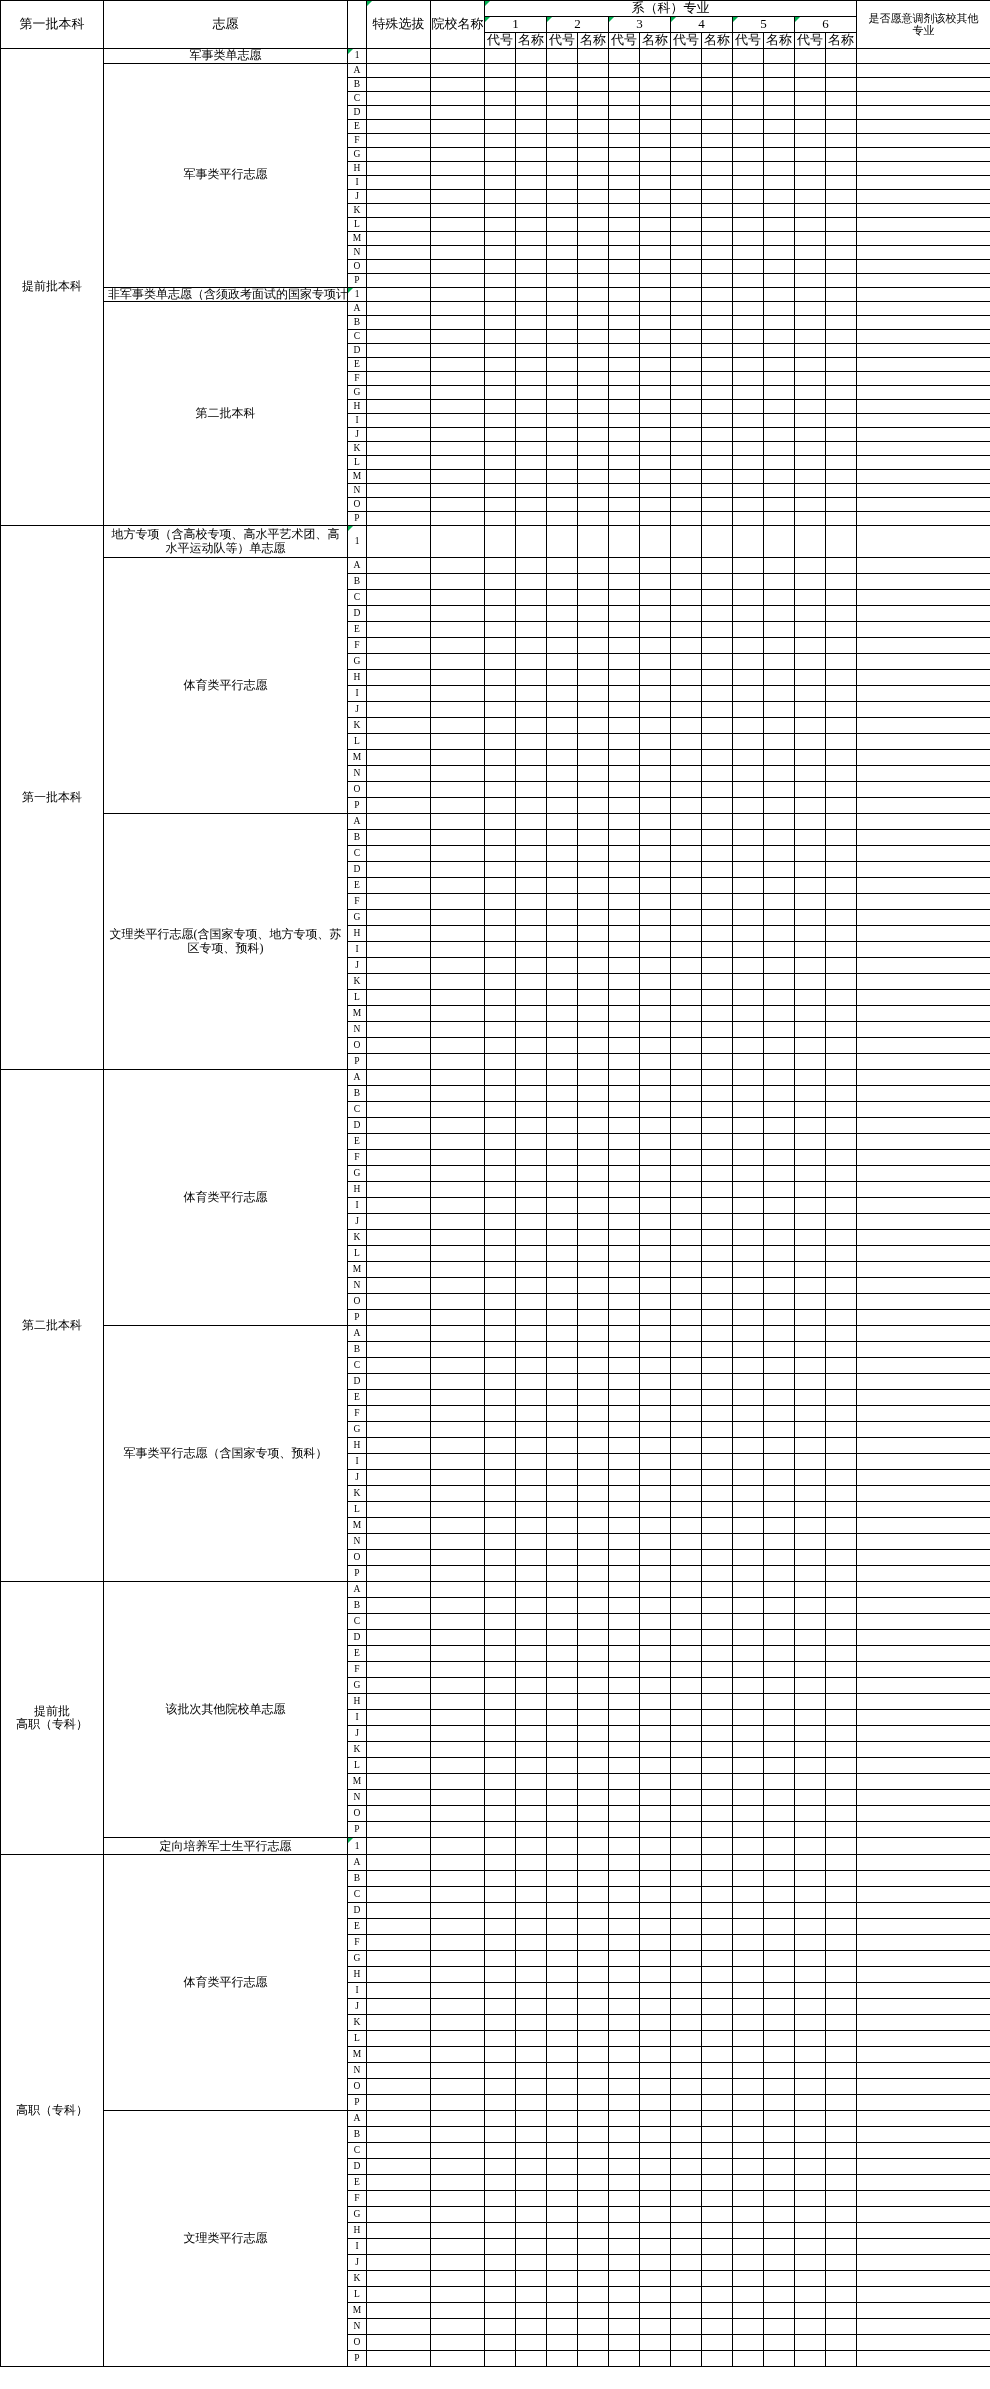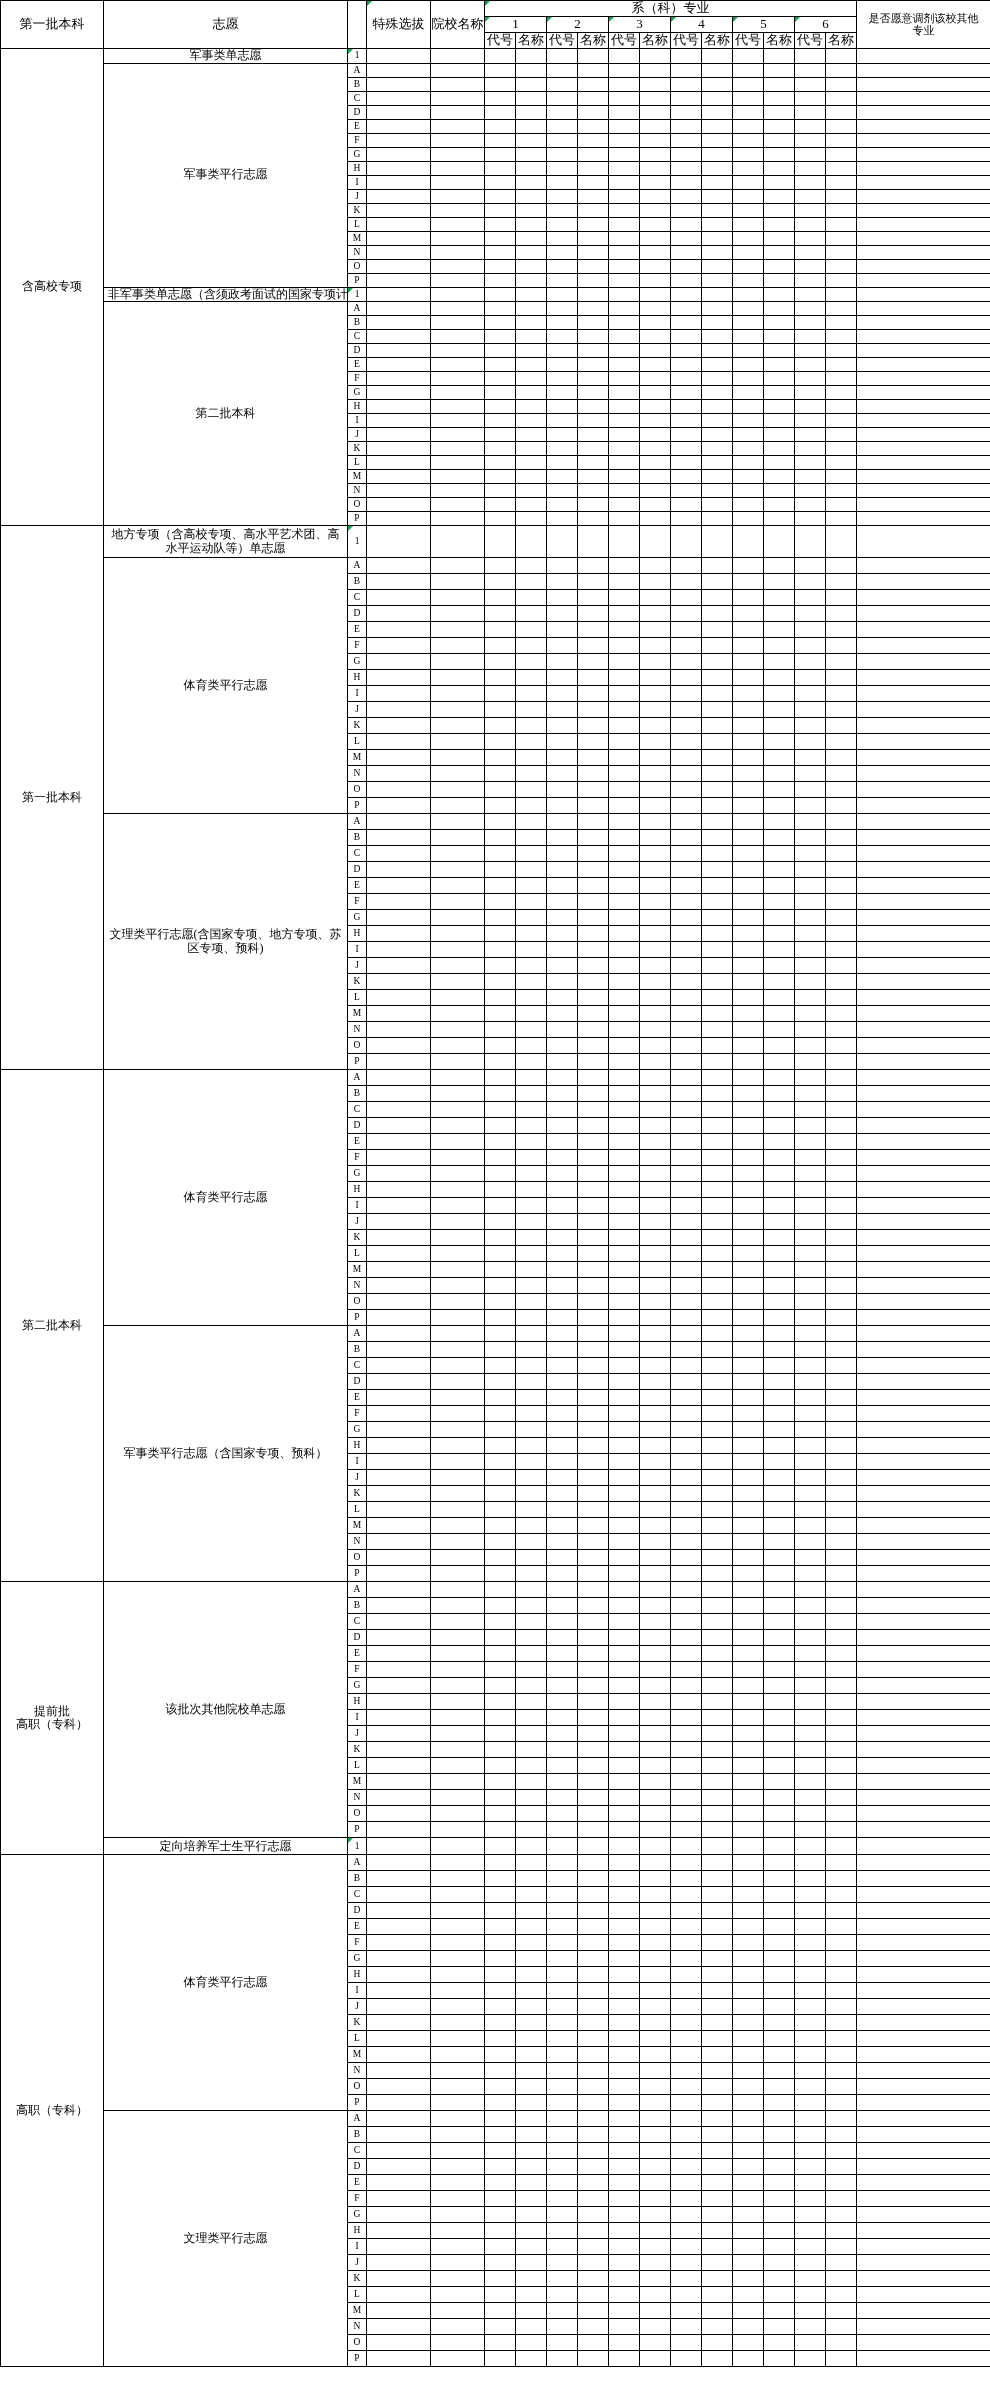"含高校专项" td.batch-cell { text: 含高校专项 -> 提前批本科 }
